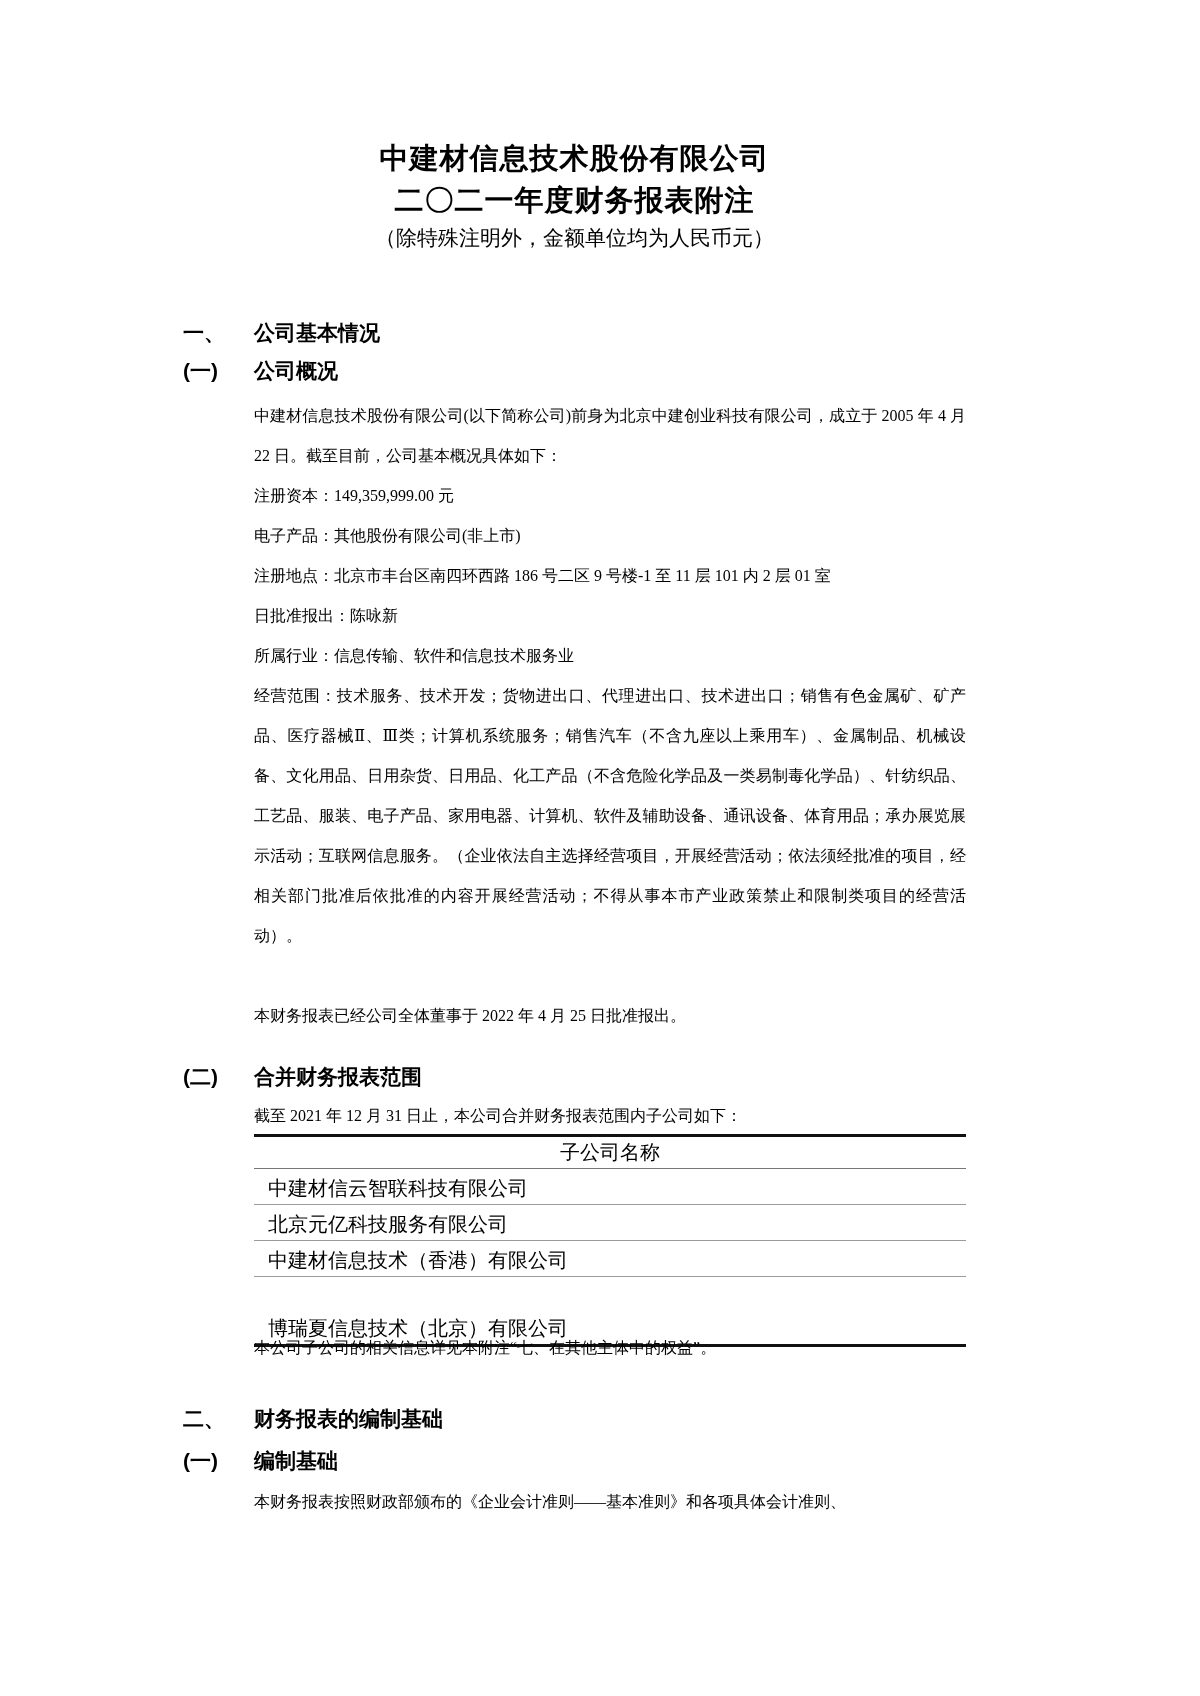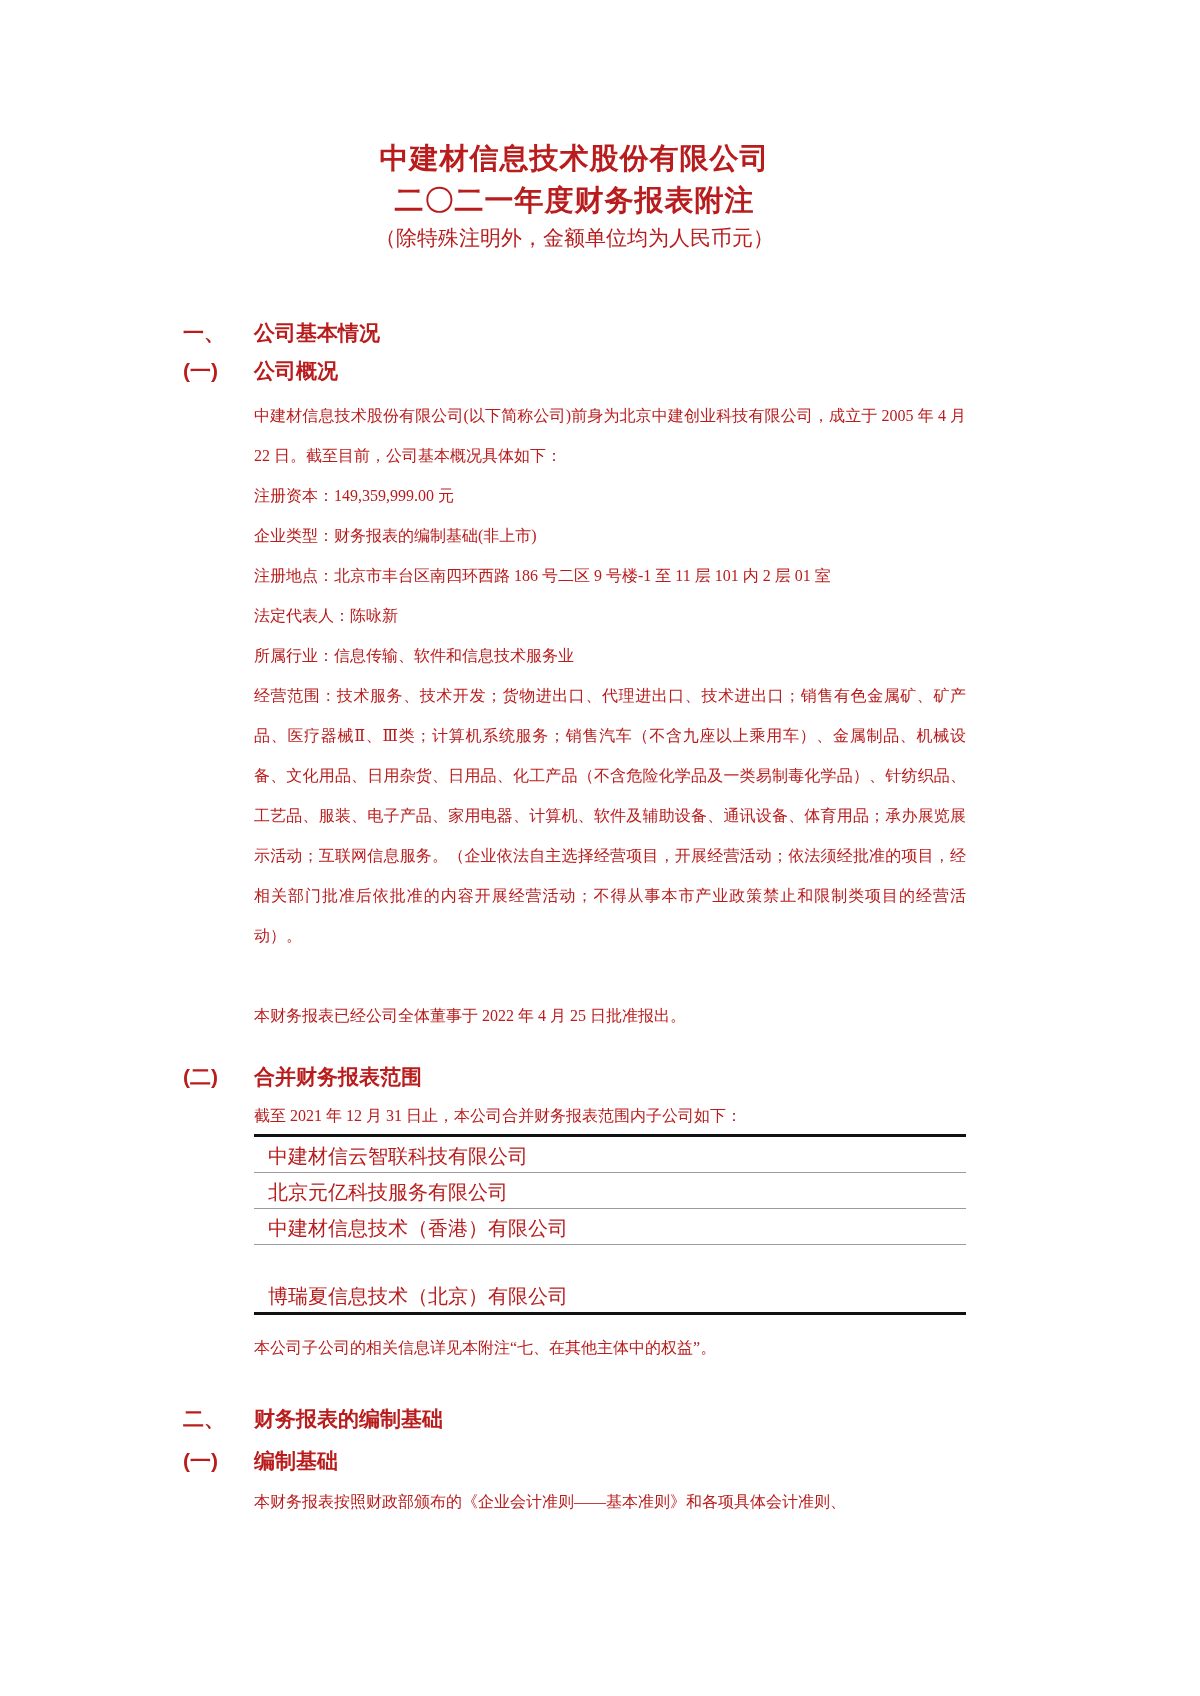"中建材信息技术股份有限公司" .doc { color: #b91c1c -> #000000 }
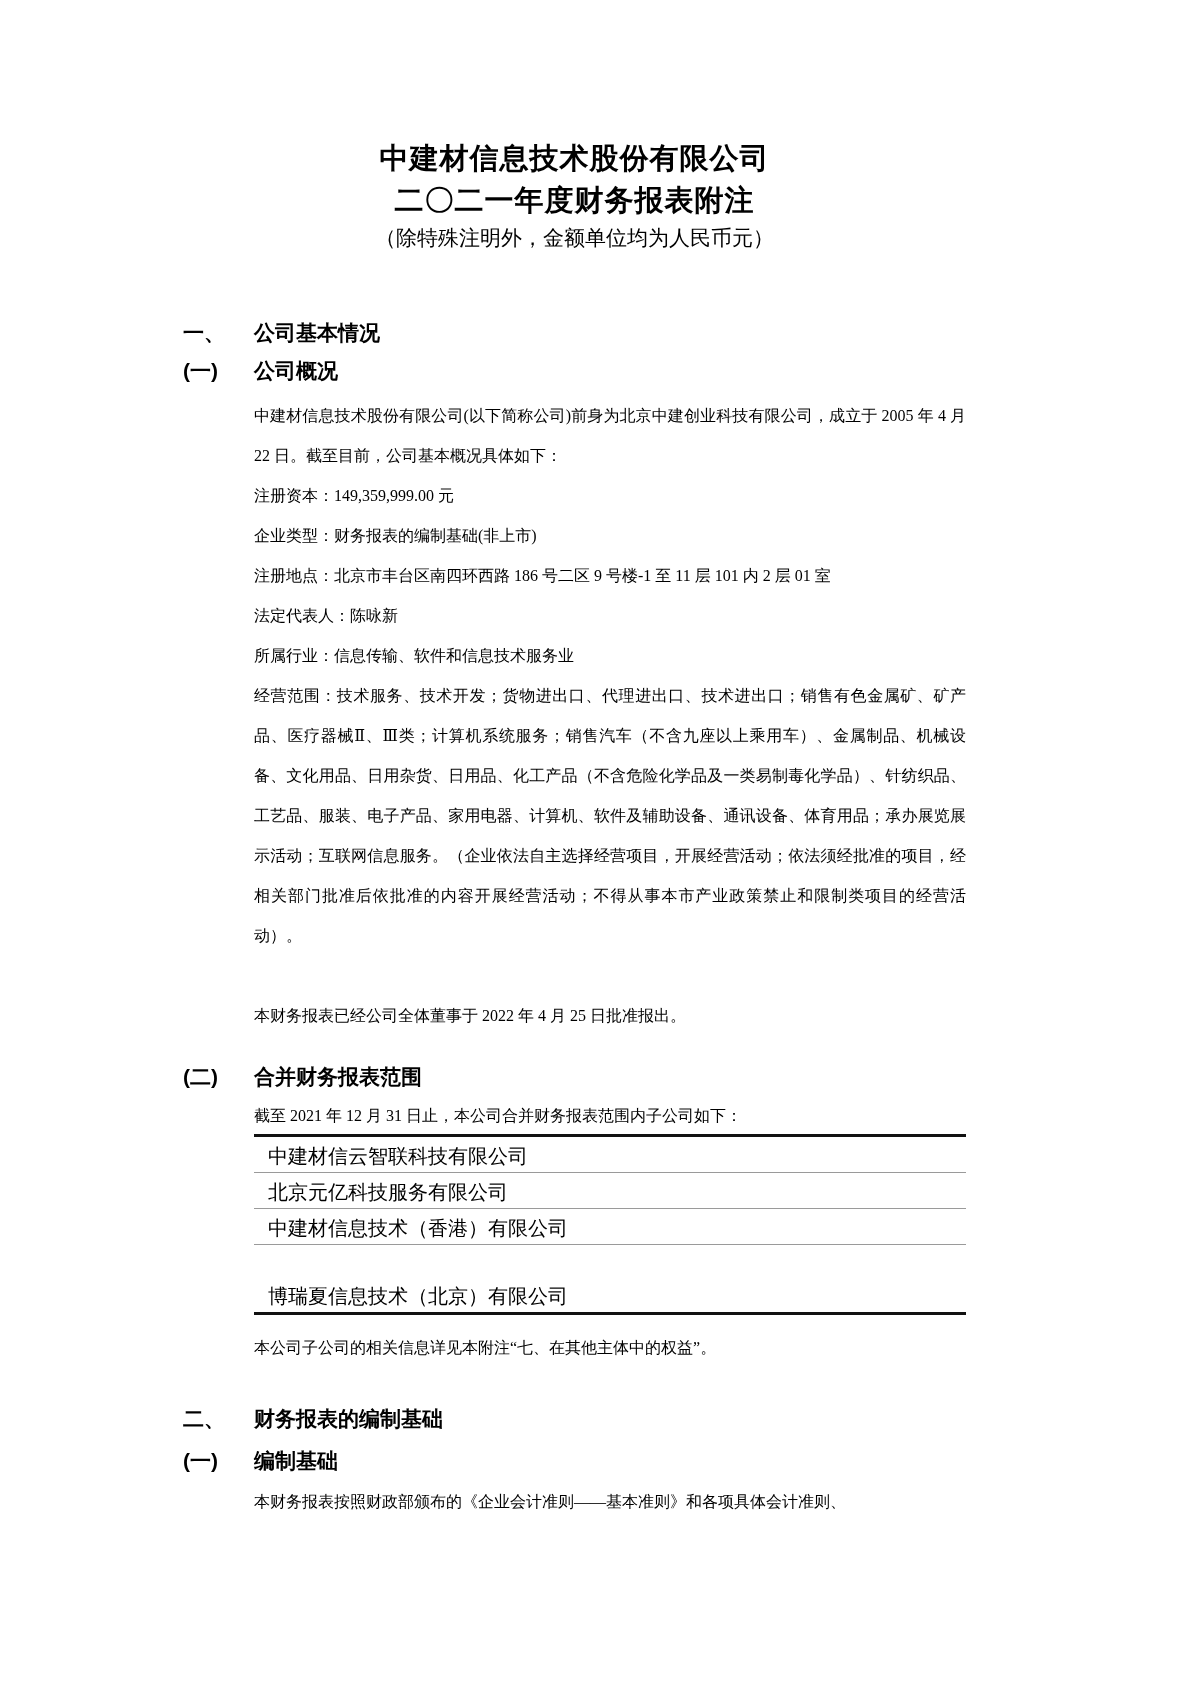"企业类型：财务报表的编制基础(非上市)" div.fact-line { text: 企业类型：财务报表的编制基础 -> 电子产品：其他股份有限公司 }
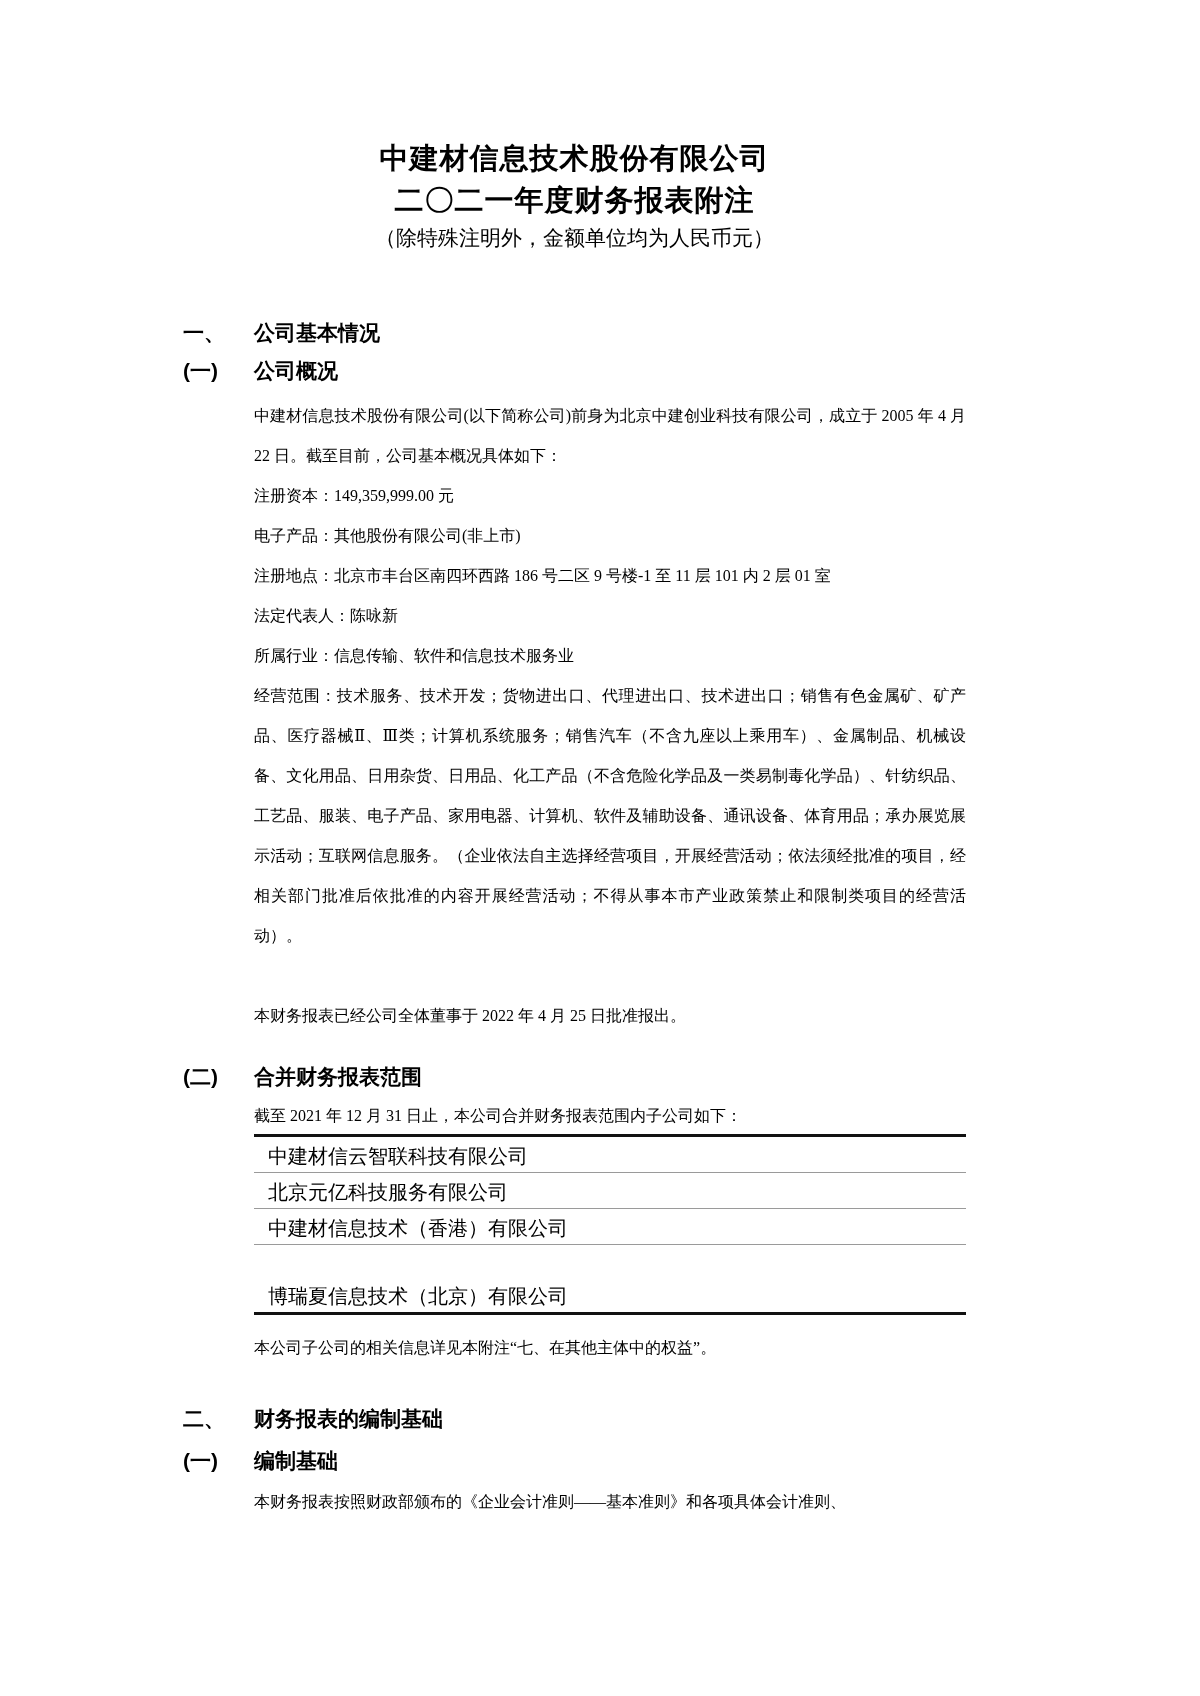"法定代表人：陈咏新" div.fact-line { text: 法定代表人 -> 日批准报出 }
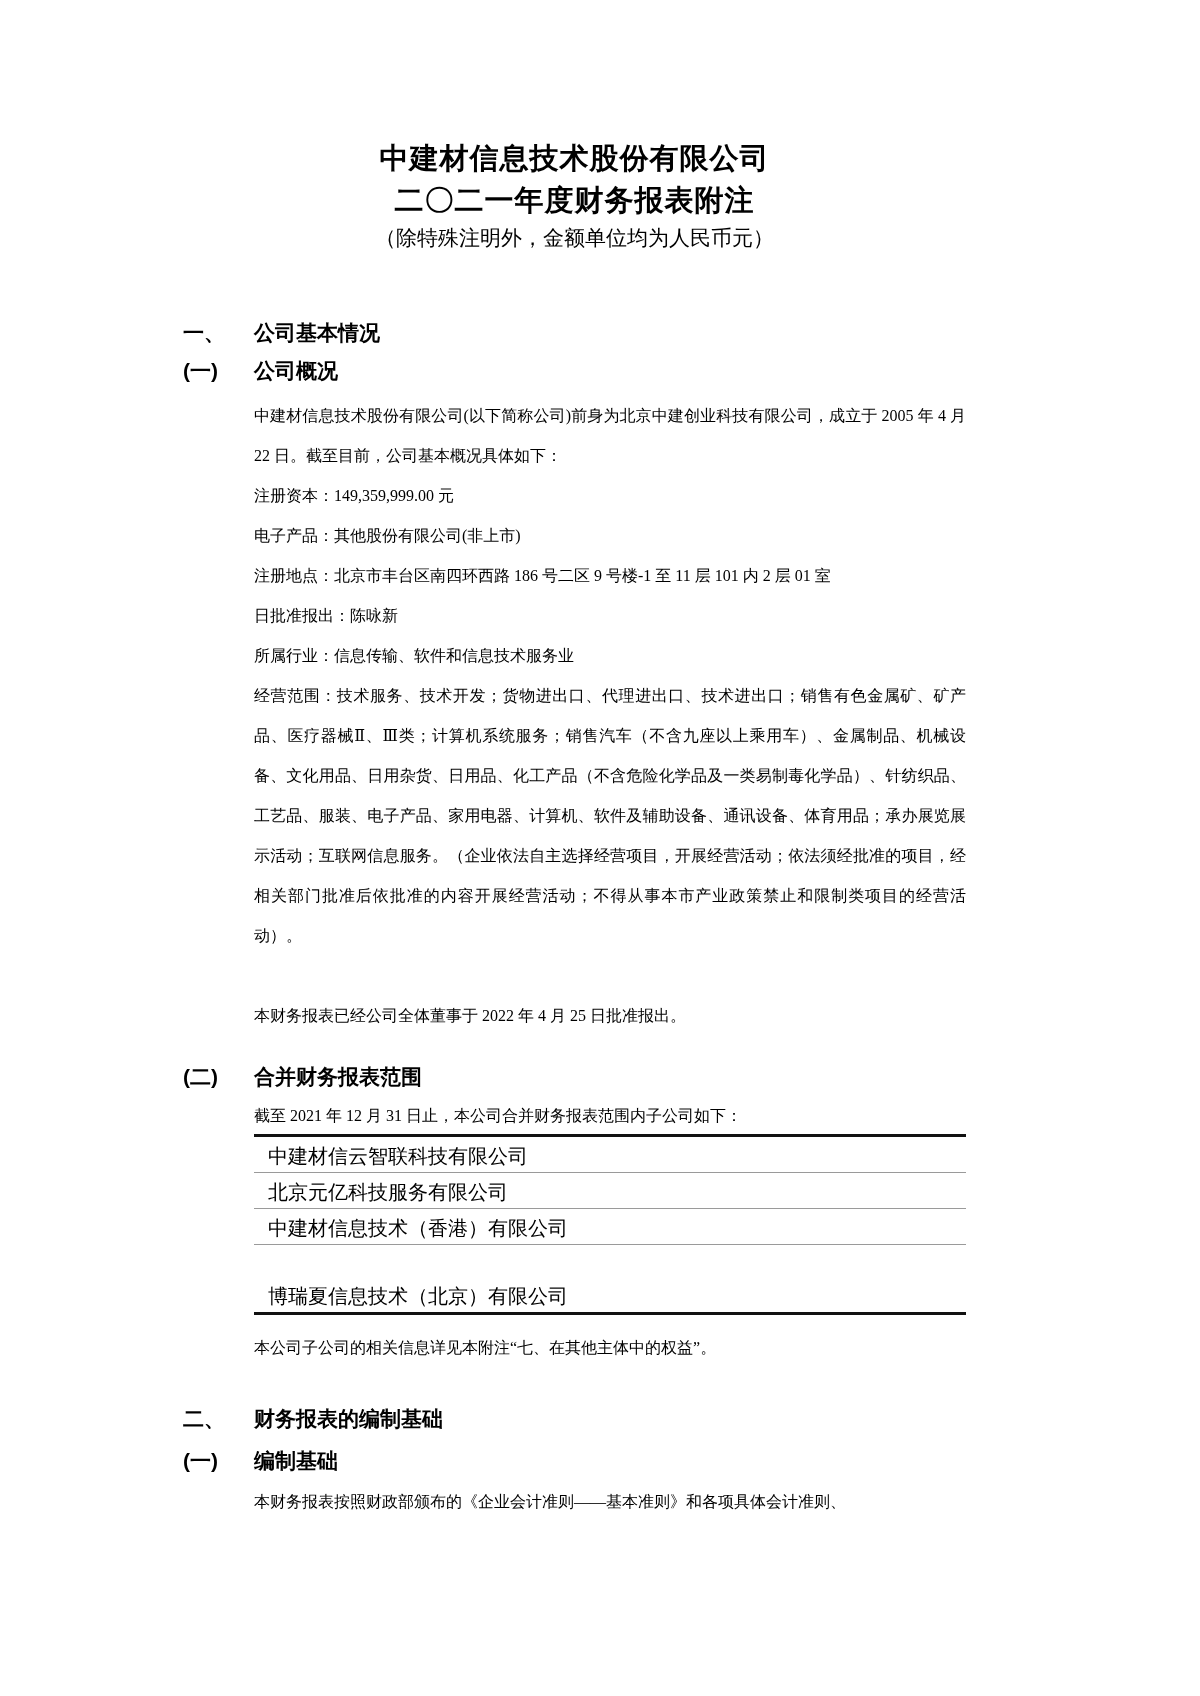"子公司名称" div.t-header { html: none -> <div>子公司名称</div> }
